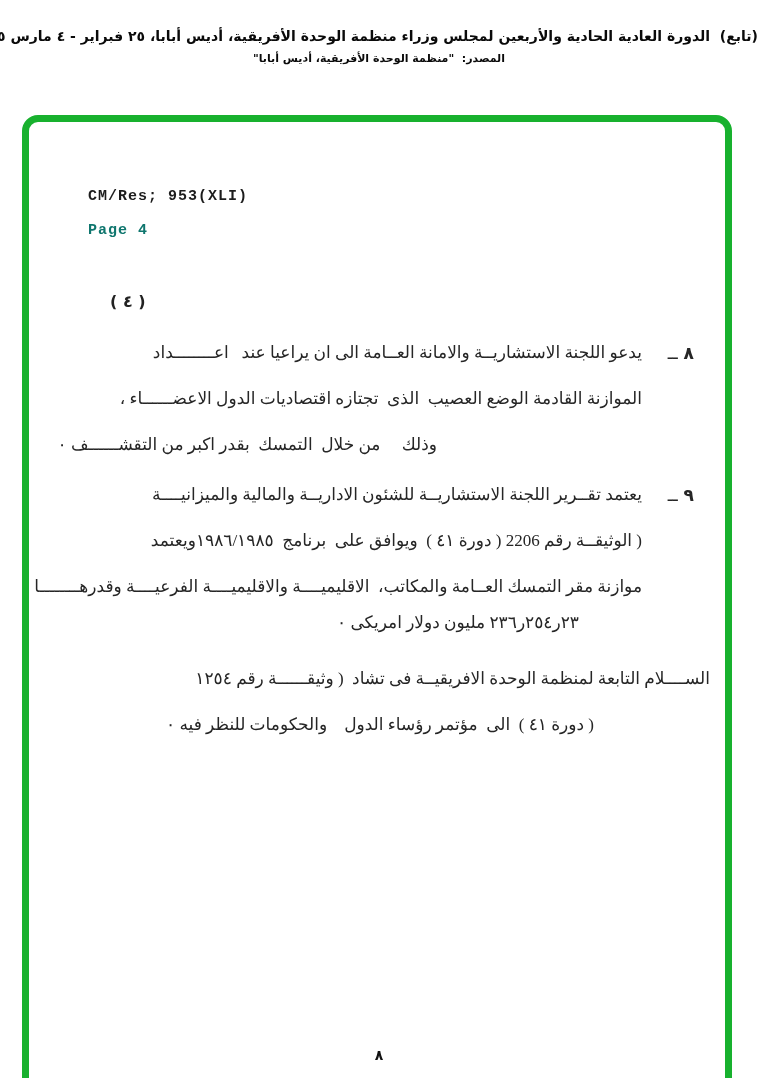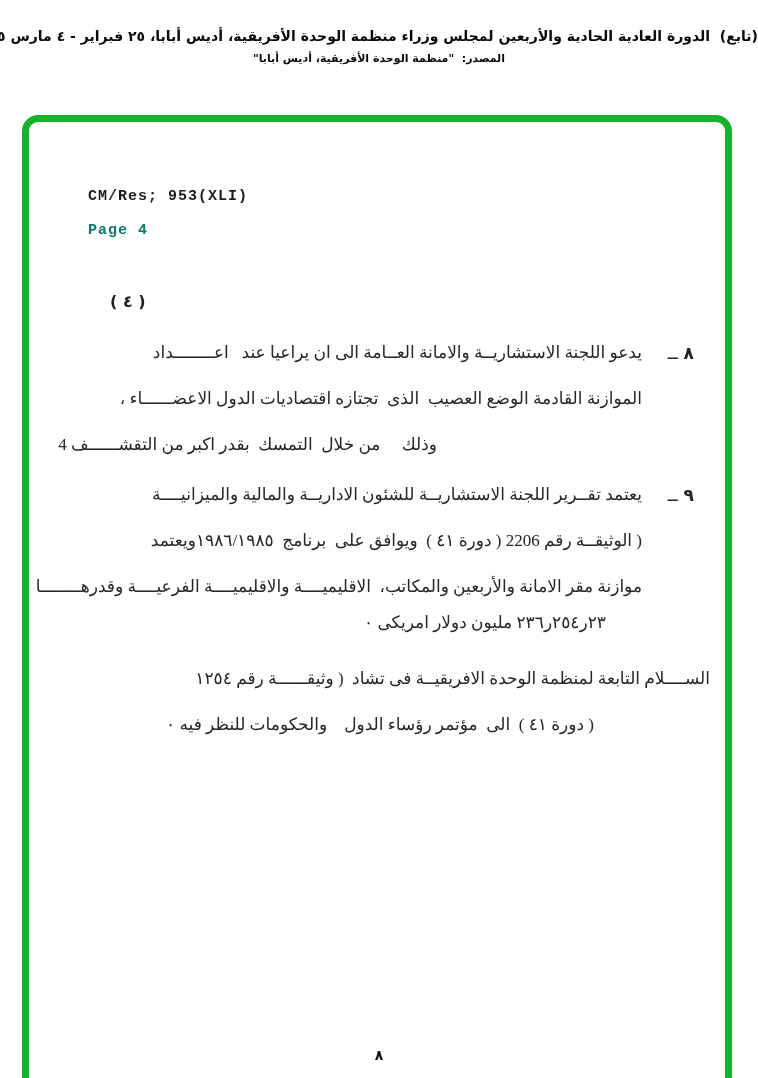"وذلك من خلال التمسك بقدر" div.line { text: 4 -> ٠ }
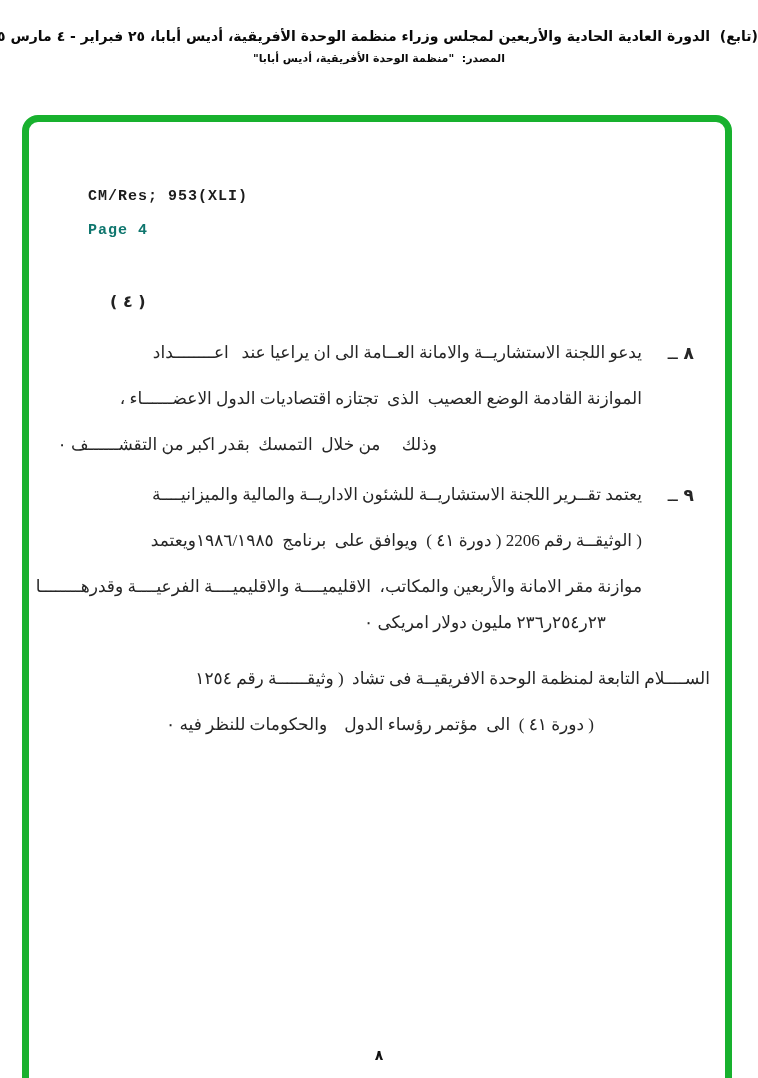"موازنة مقر الامانة والأربعين والمكاتب،" div.line { text: الامانة والأربعين -> التمسك العــامة }
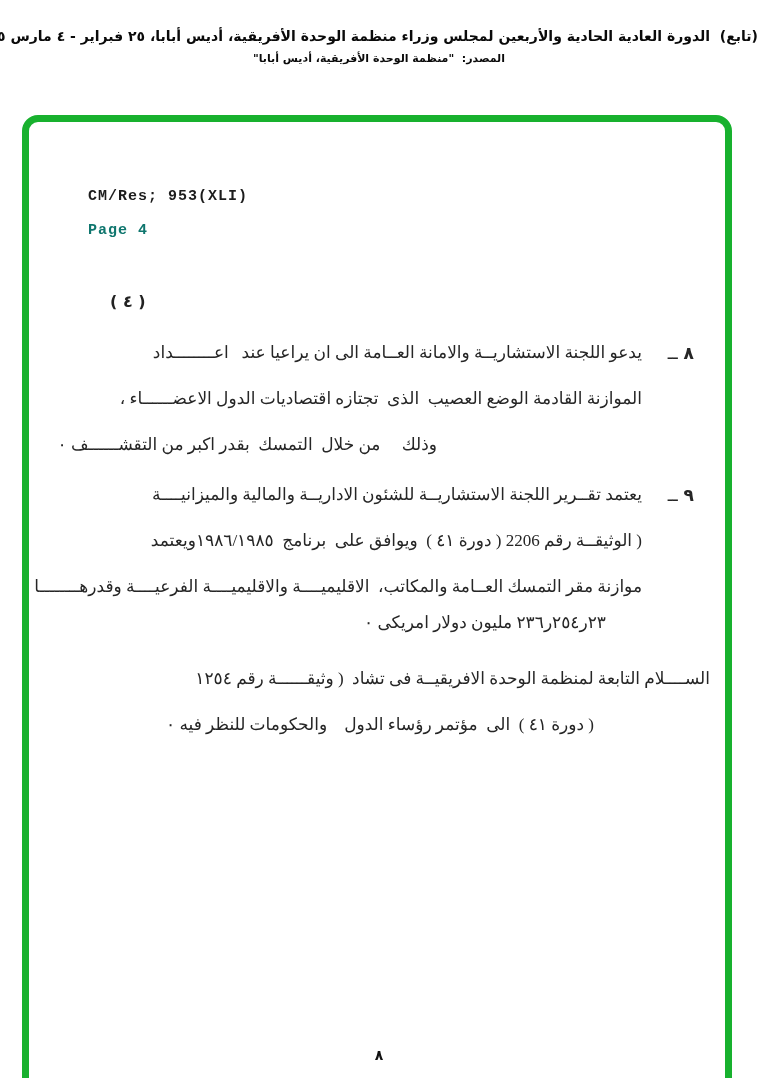"٢٣ر٢٥٤ر٢٣٦ مليون دولار امريكى ٠" .item .text .line.indent-sm { margin-right: 36px -> 63px }
